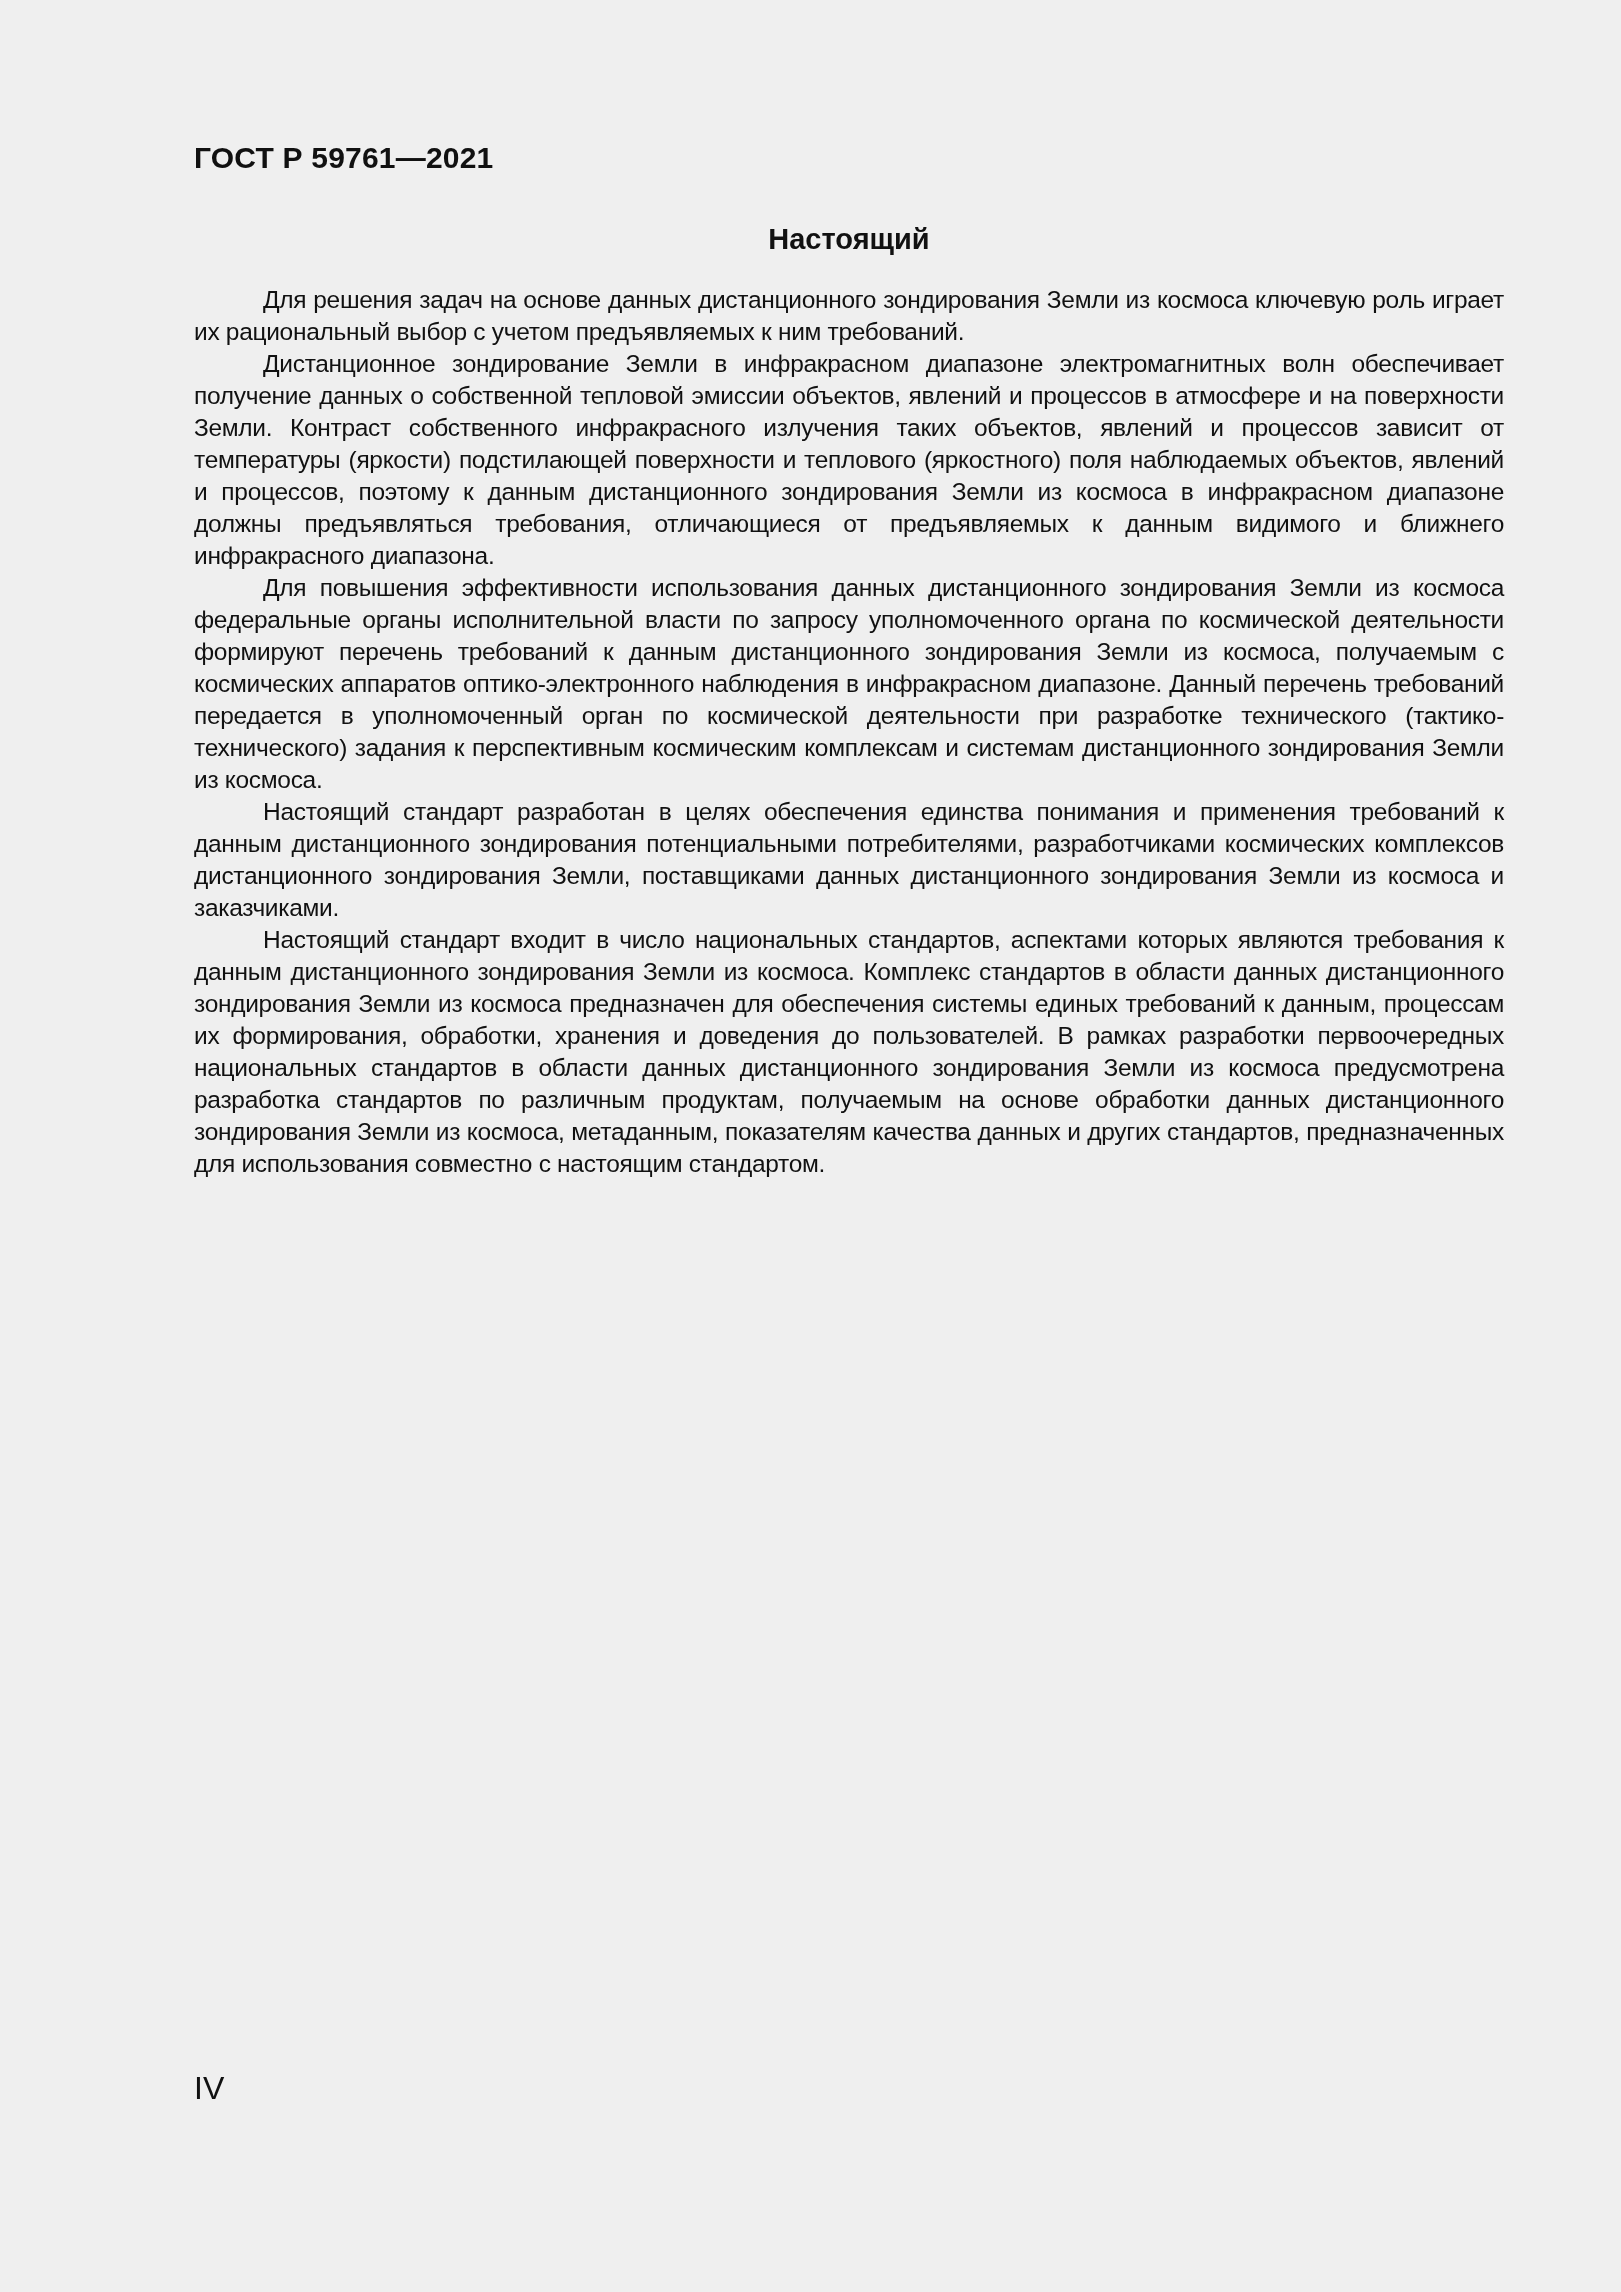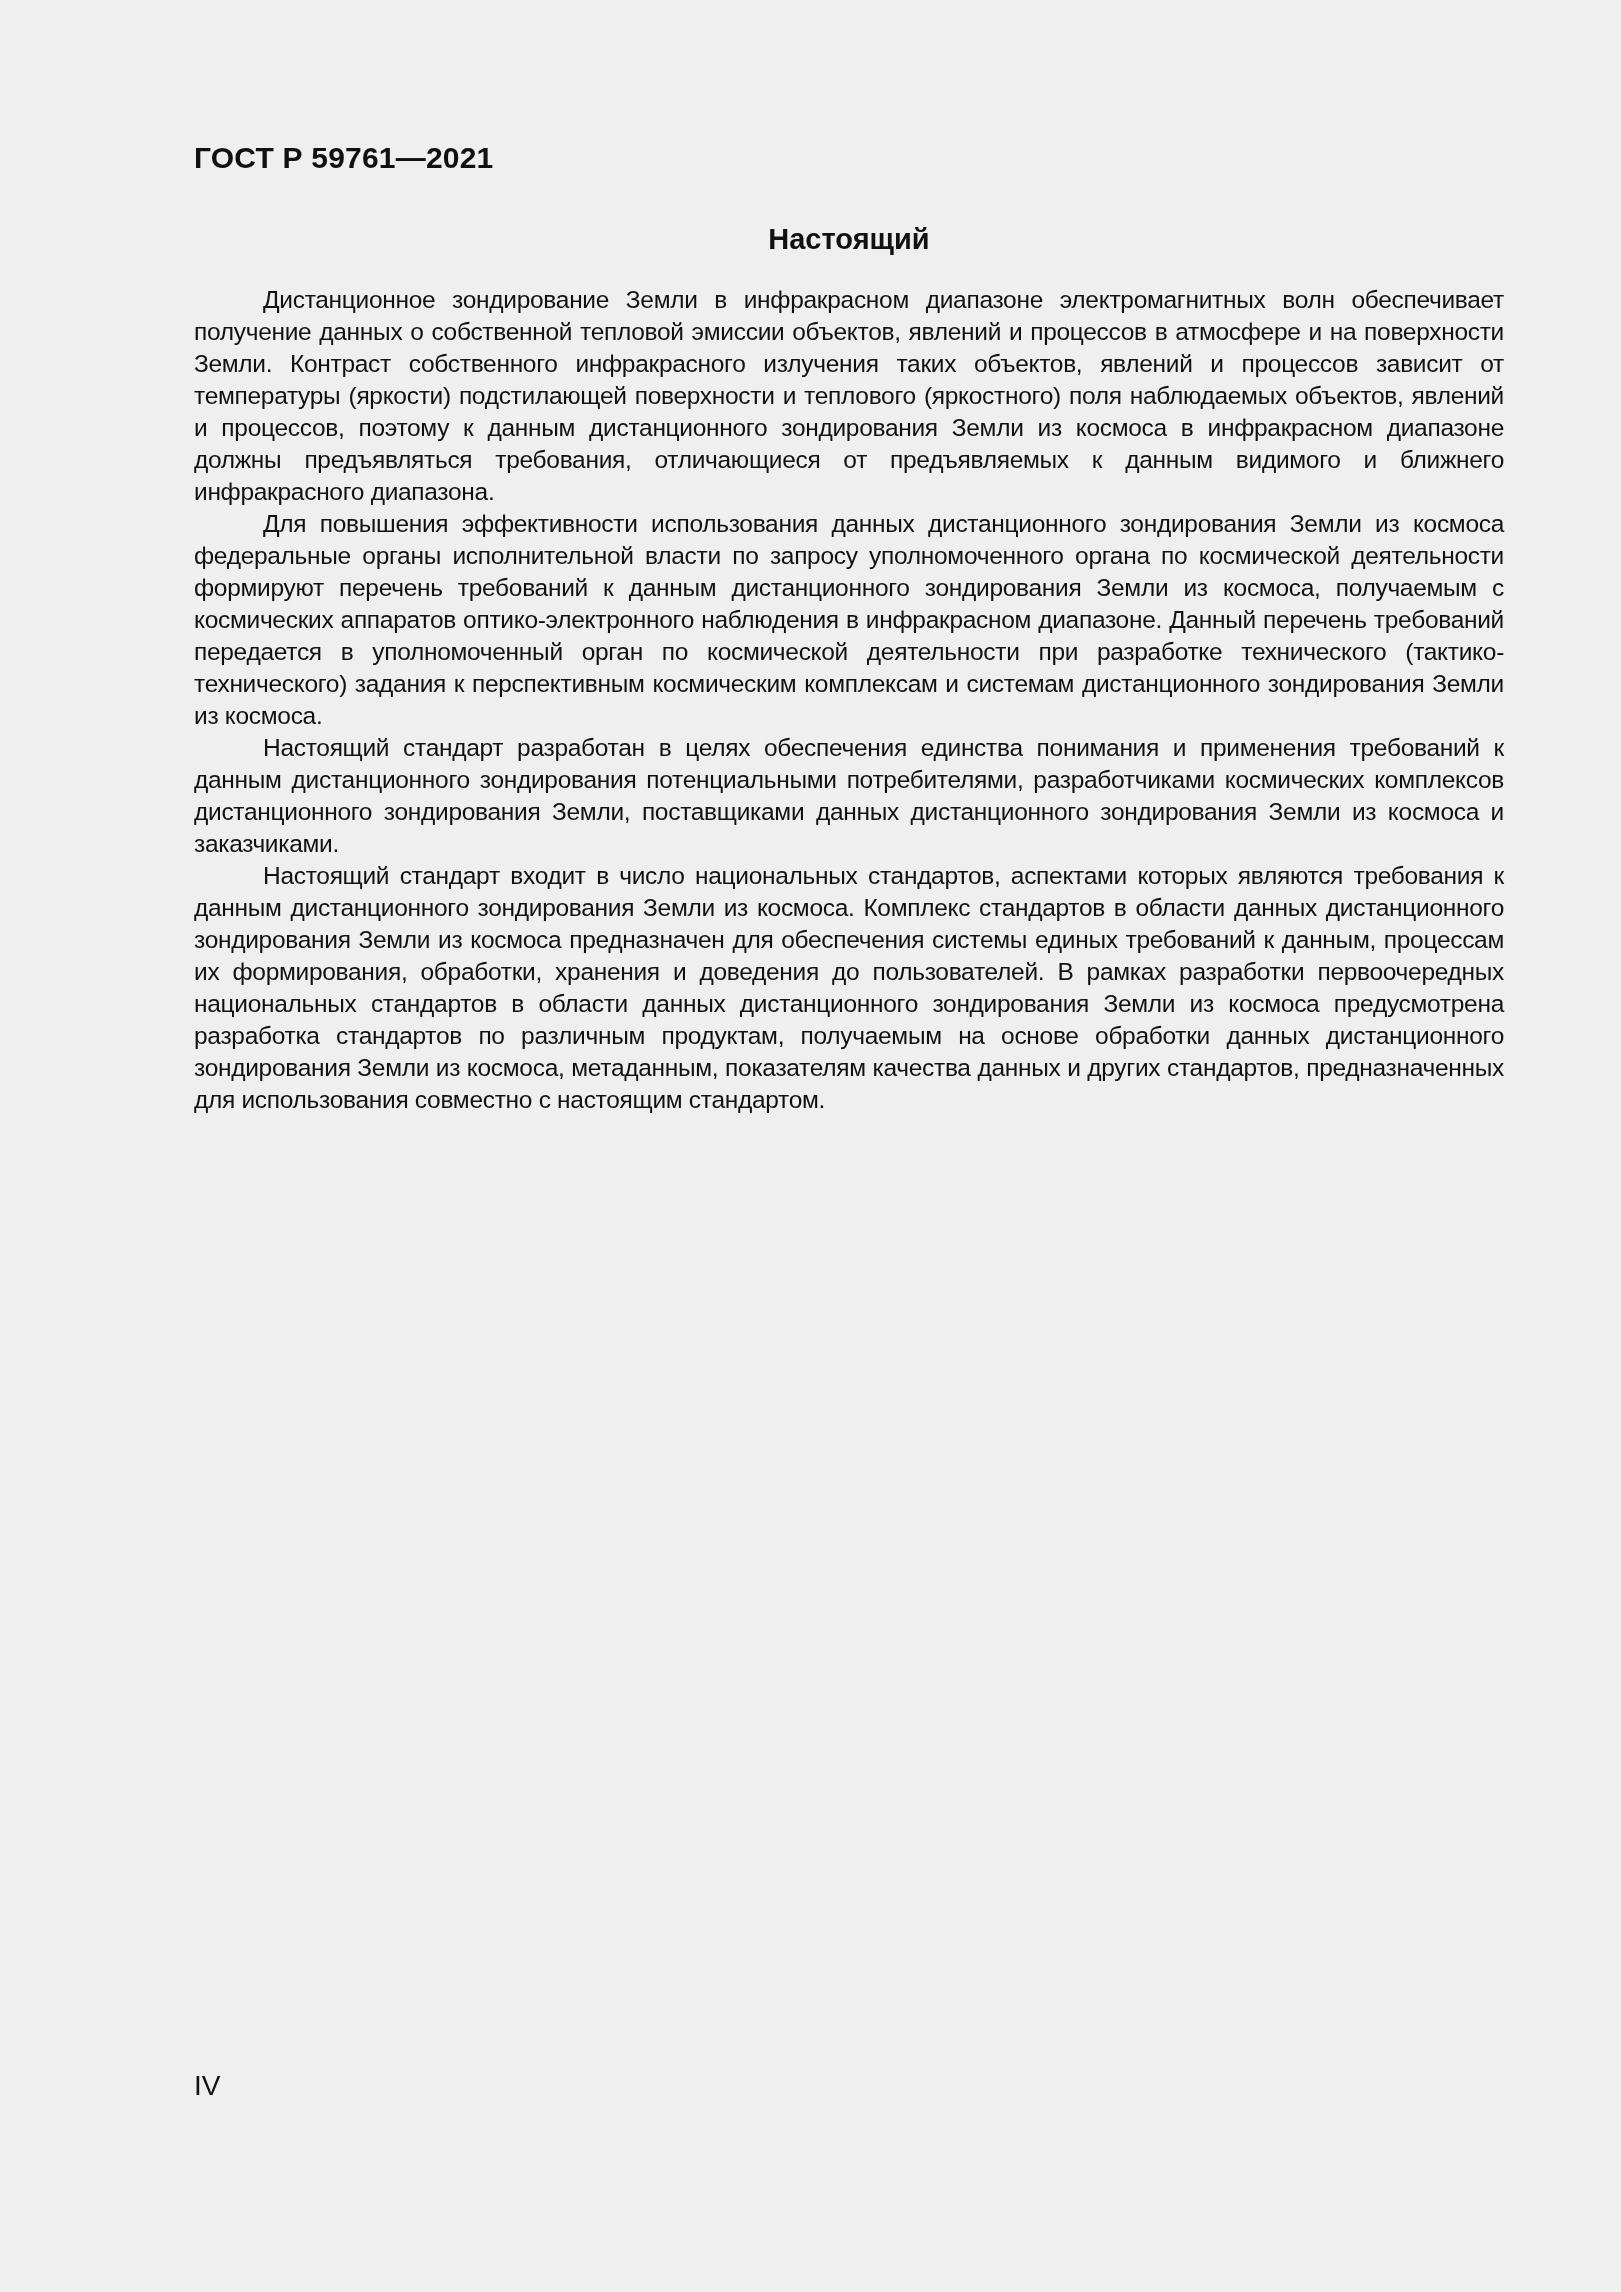"Для решения задач на основе" p { html: none -> <p>Для решения задач на основе данных дистанционного зондирования Земли из космоса ключевую роль играет их рациональный выбор с учетом предъявляемых к ним требований.</p> }
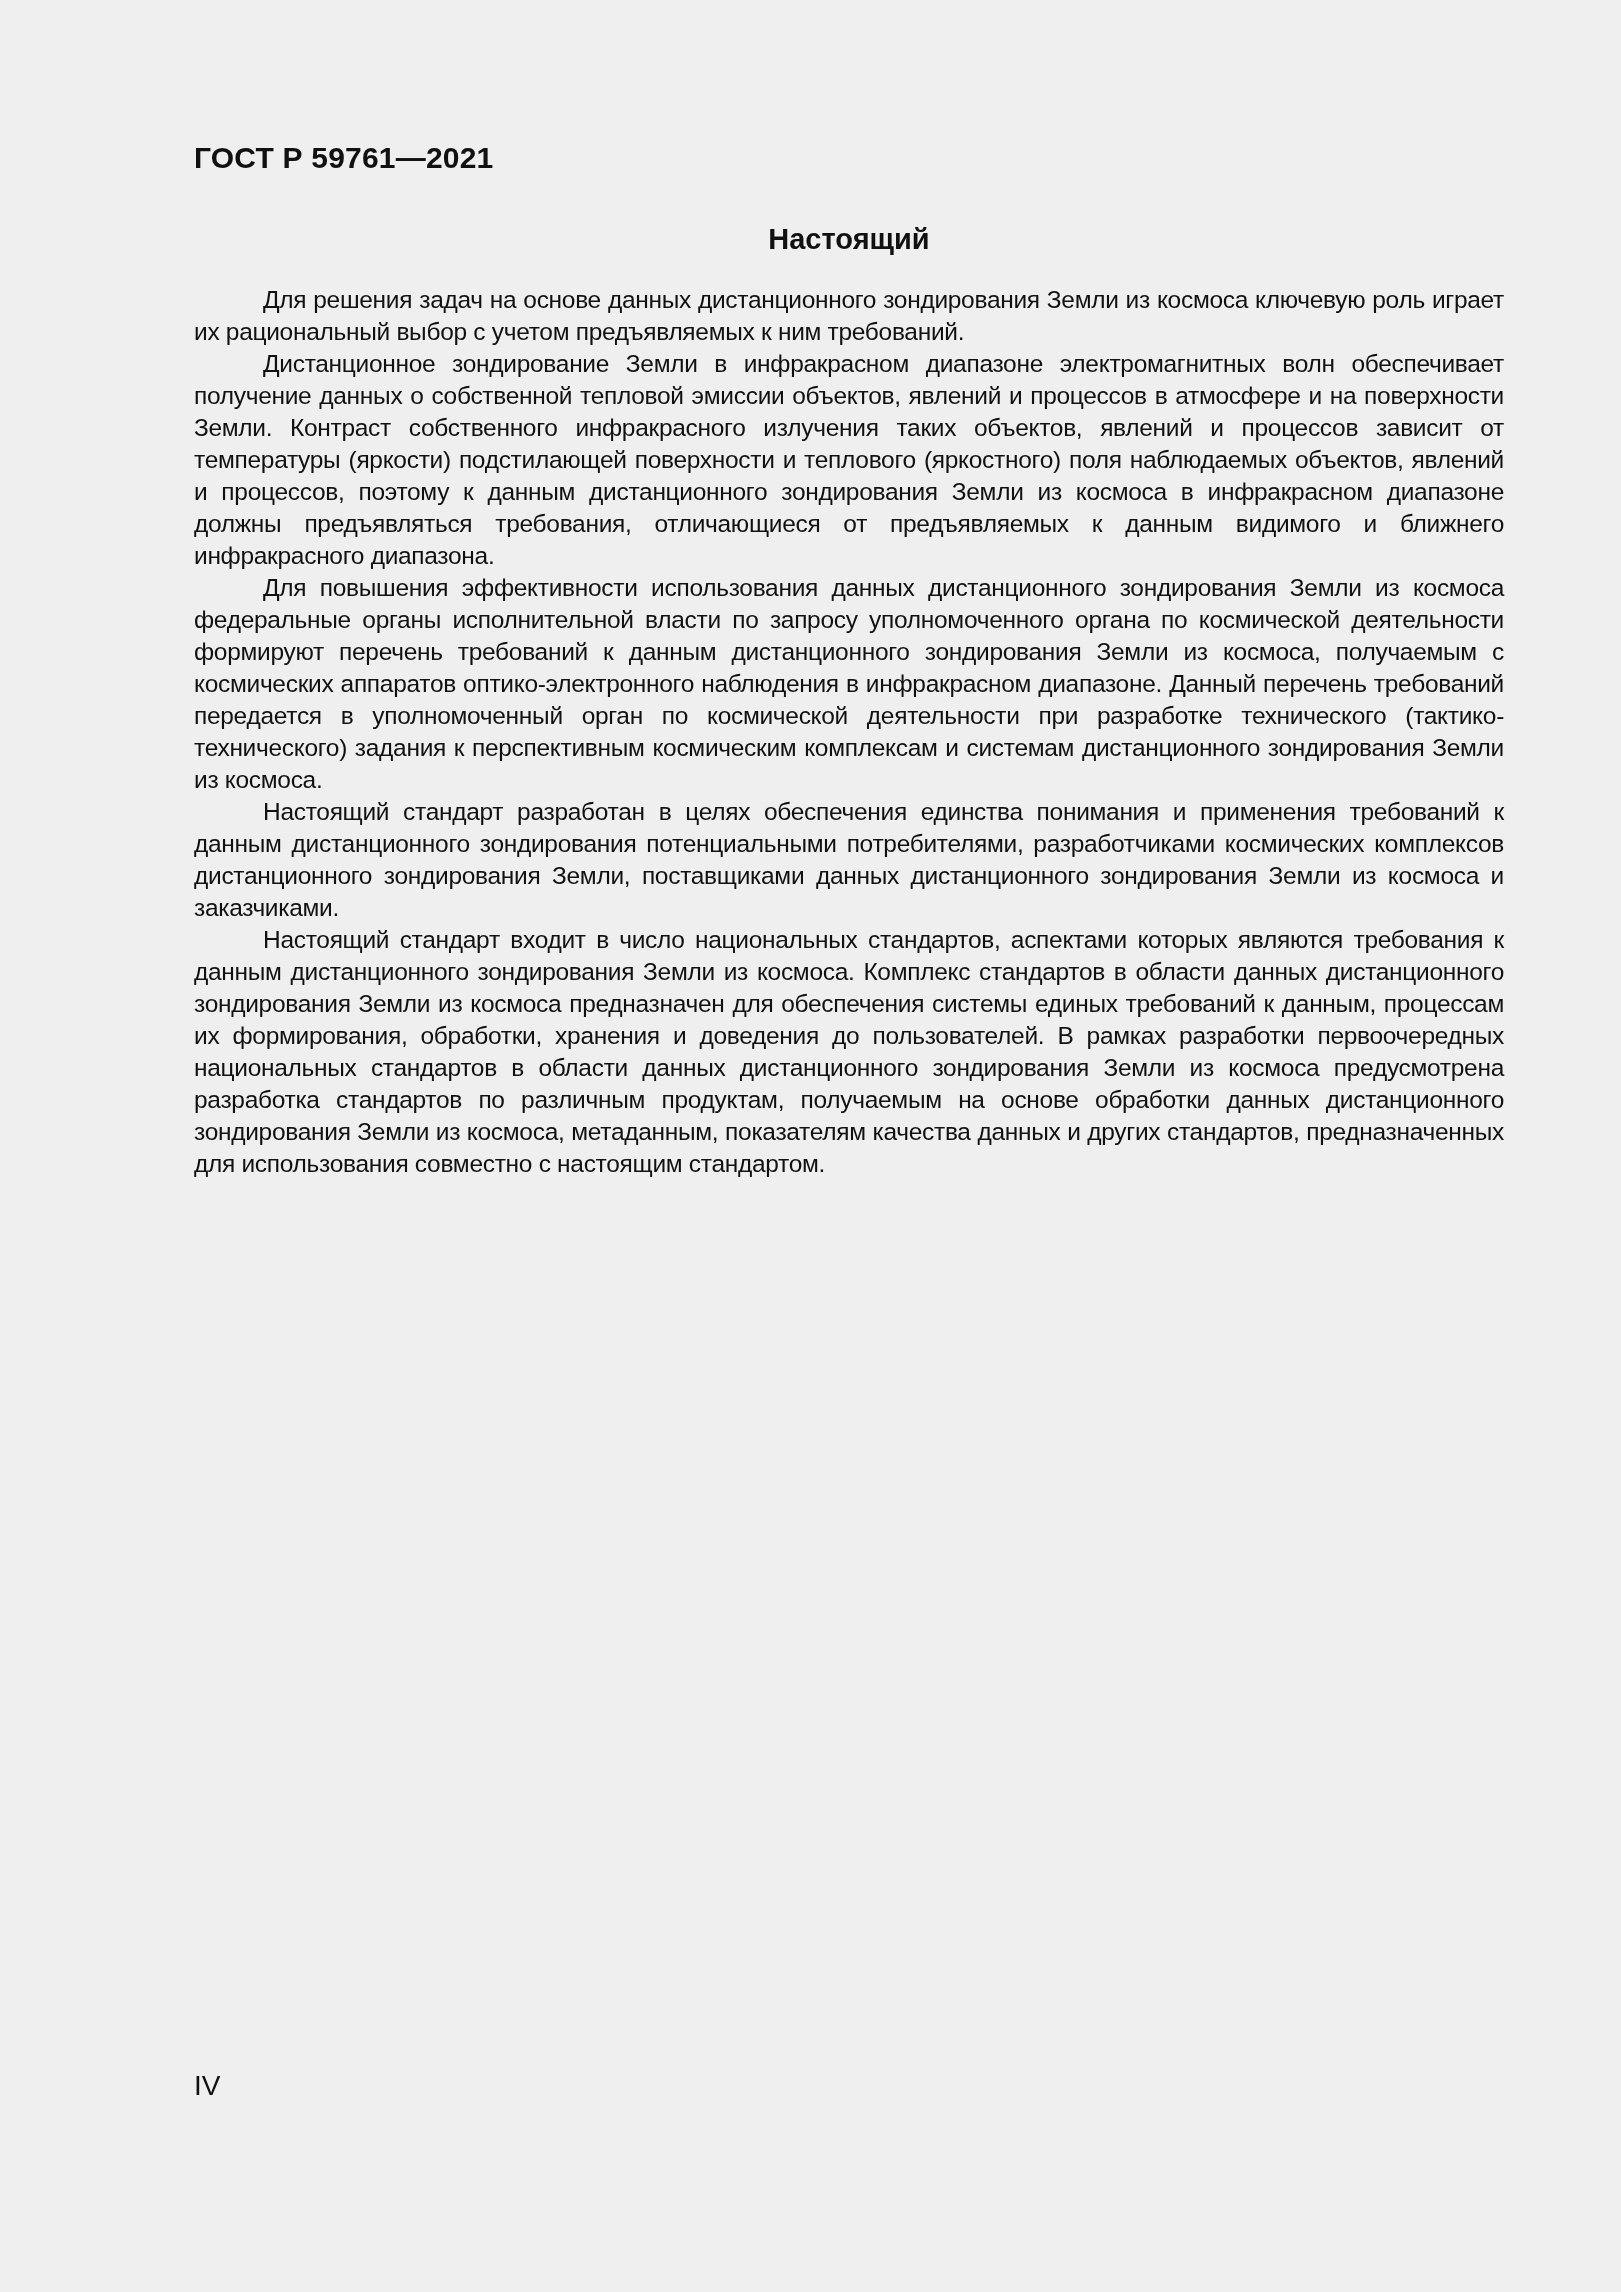"IV" .page-number { font-size: 28px -> 32px }
